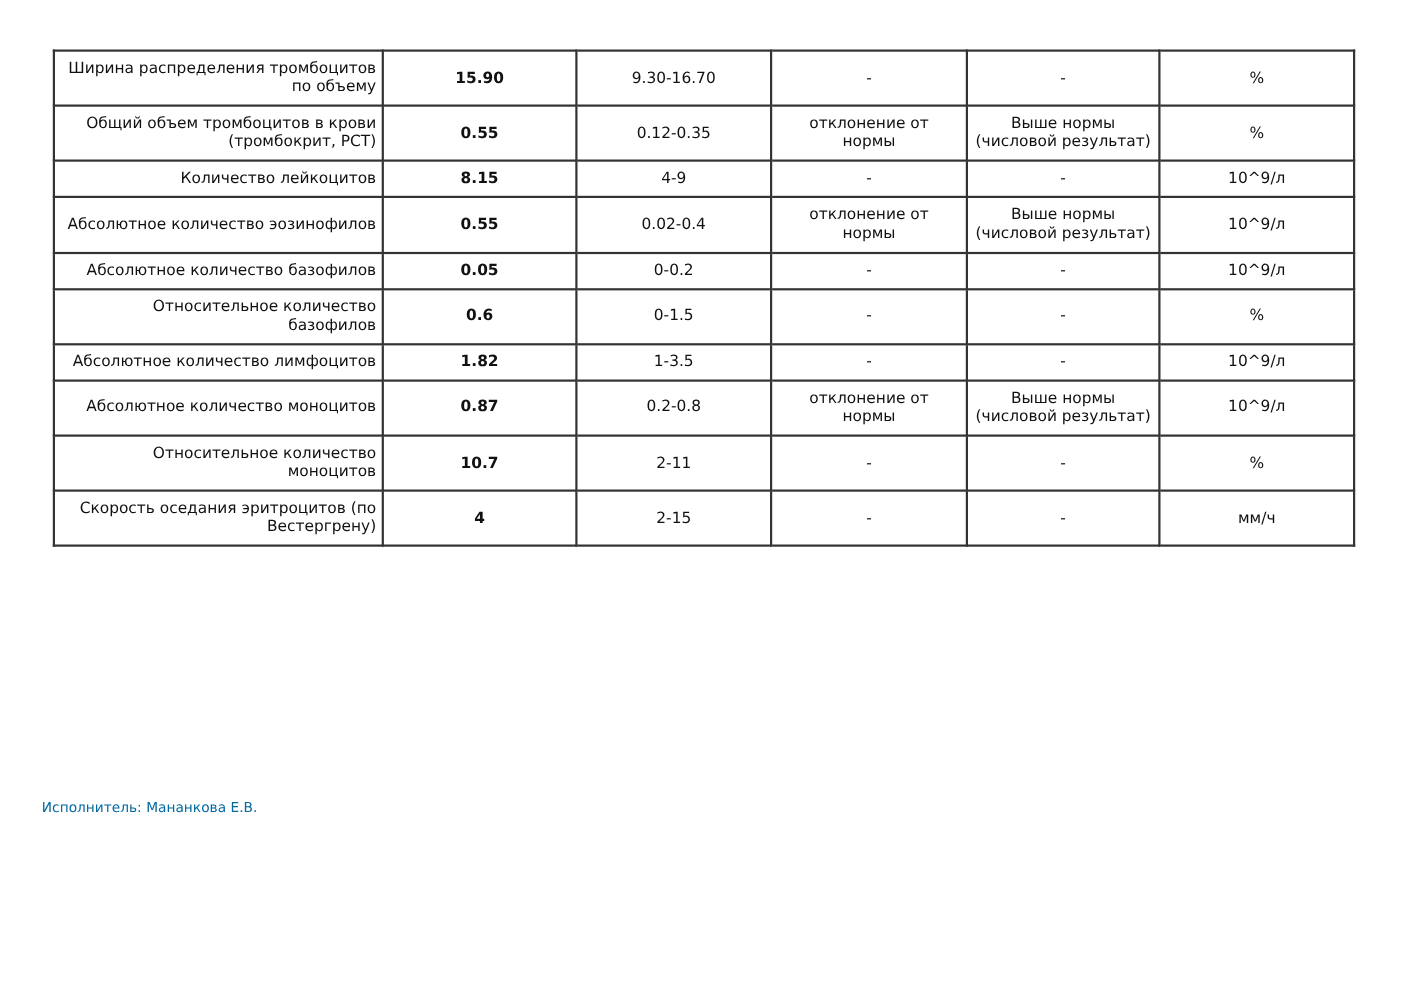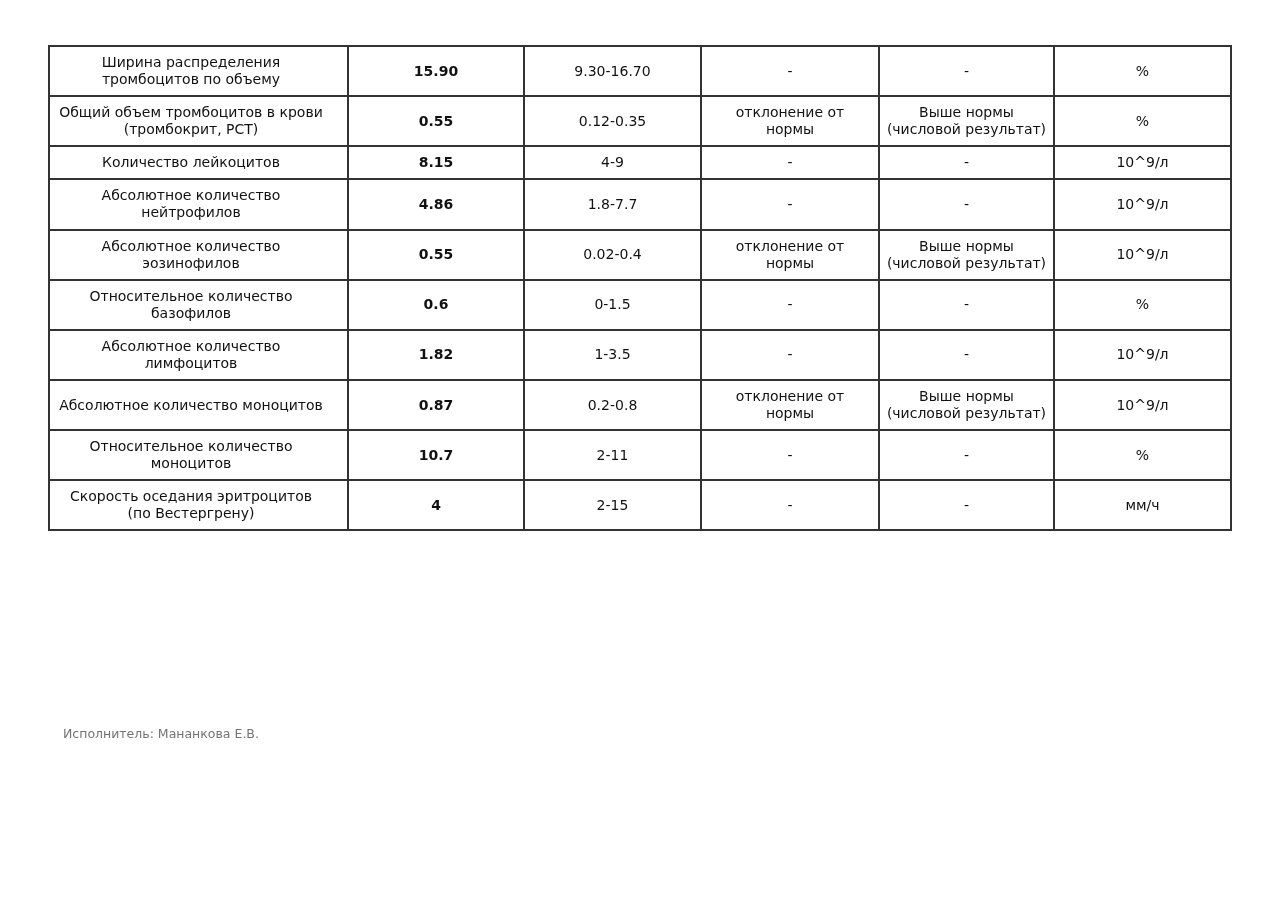"Ширина распределения тромбоцитов по" table.results td.param { padding-right: 23px -> 5px; text-align: center -> right }
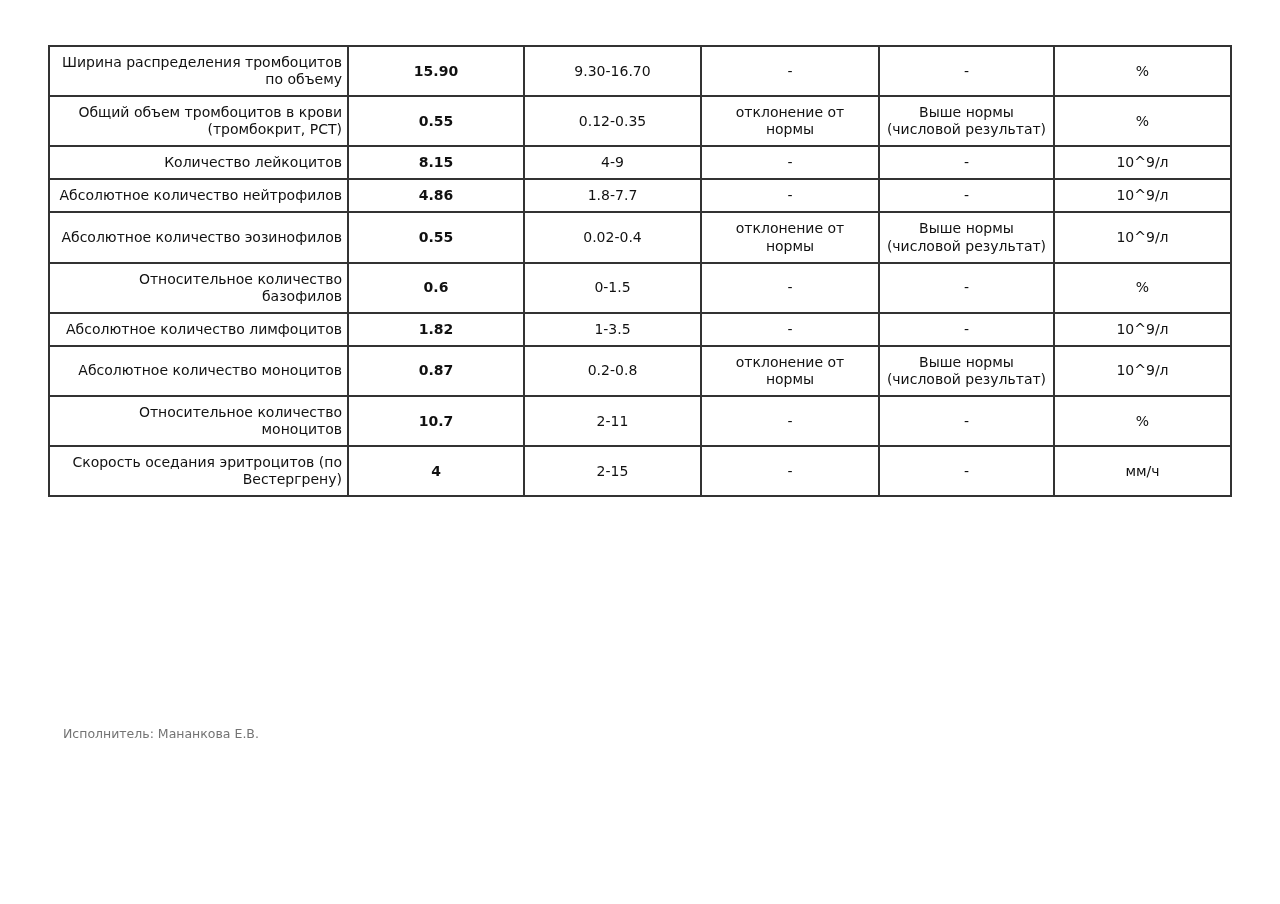"Абсолютное количество нейтрофилов" tr { html: <tr> <td>Абсолютное количество нейтрофилов</td> <td>4.86</td> <td>1.8-7.7</td> <td>-</td> <td>-</td> <td>10^9/л</td> </tr> -> none }
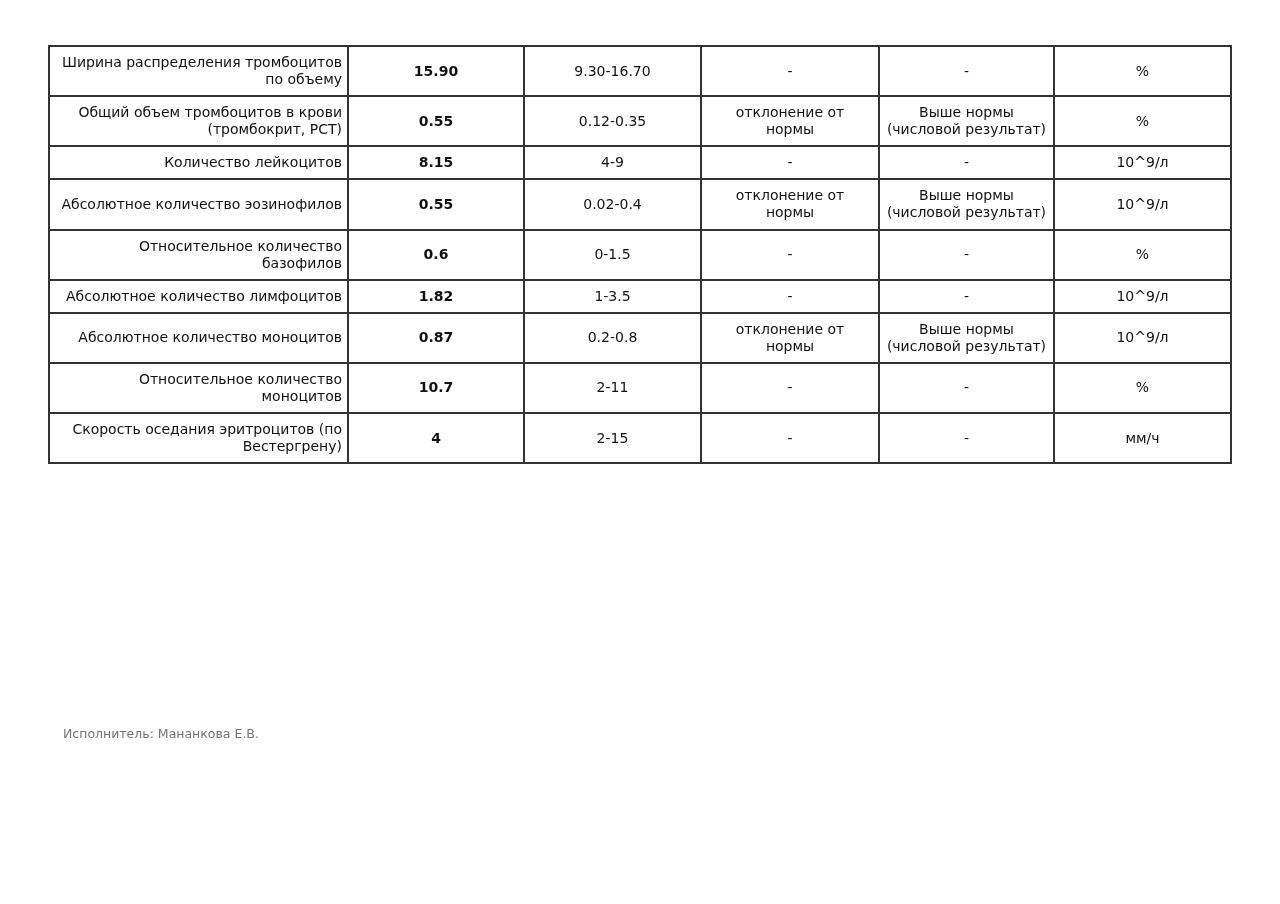"Абсолютное количество базофилов" tr { html: none -> <tr> <td>Абсолютное количество базофилов</td> <td>0.05</td> <td>0-0.2</td> <td>-</td> <td>-</td> <td>10^9/л</td> </tr> }
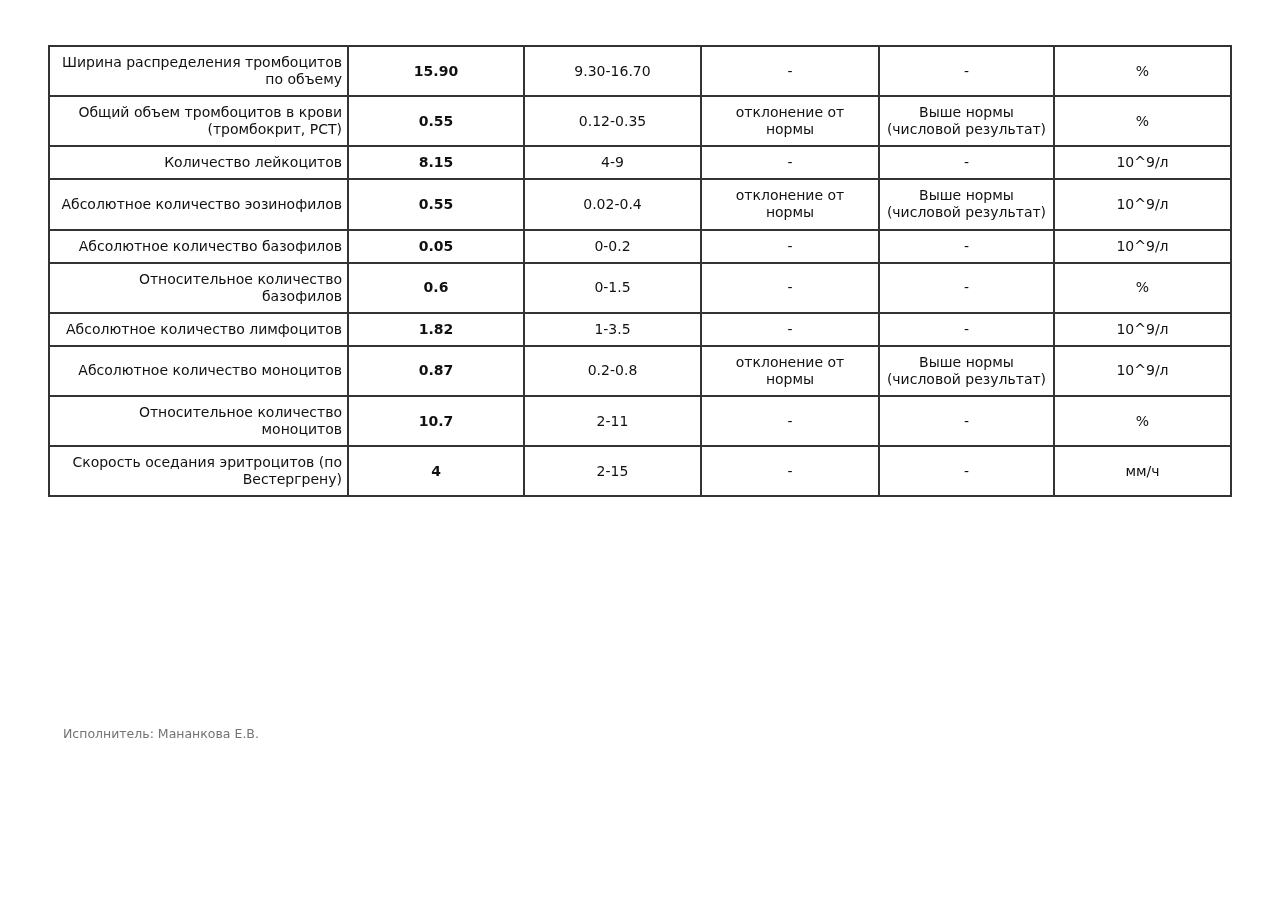"Исполнитель: Мананкова Е.В." .executor { color: #737373 -> #0369a1; left: 63px -> 38px }
